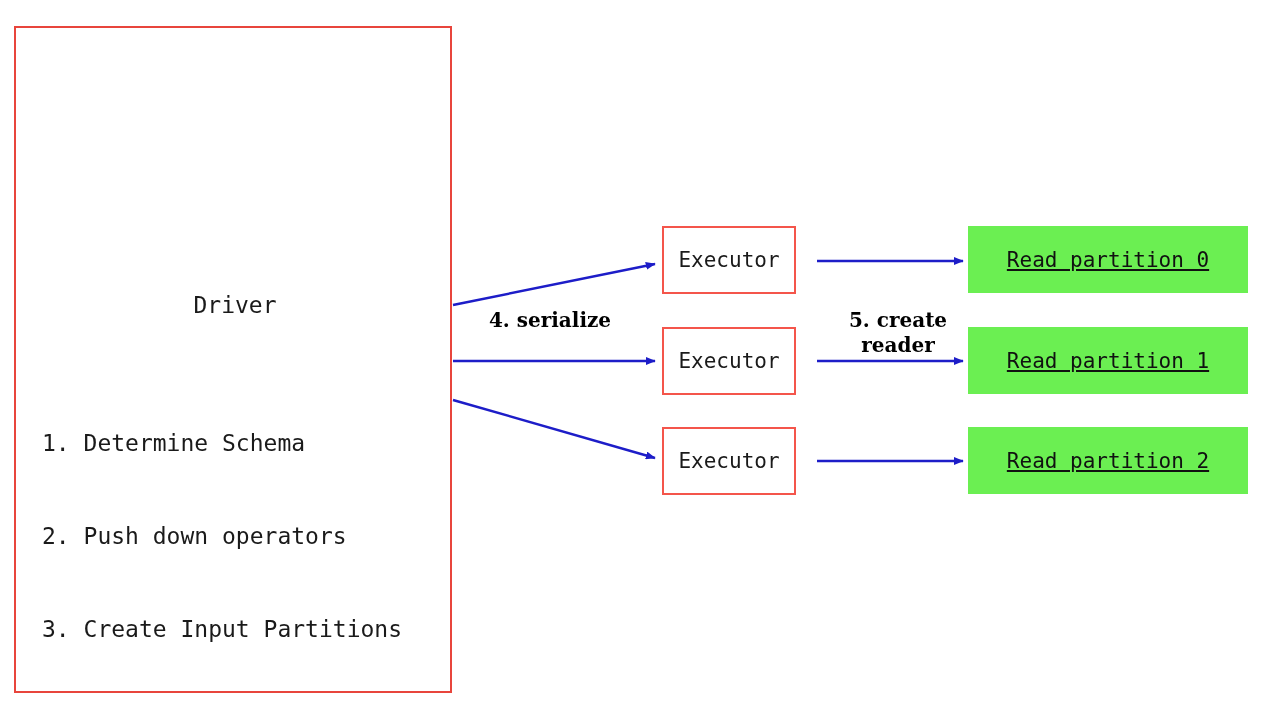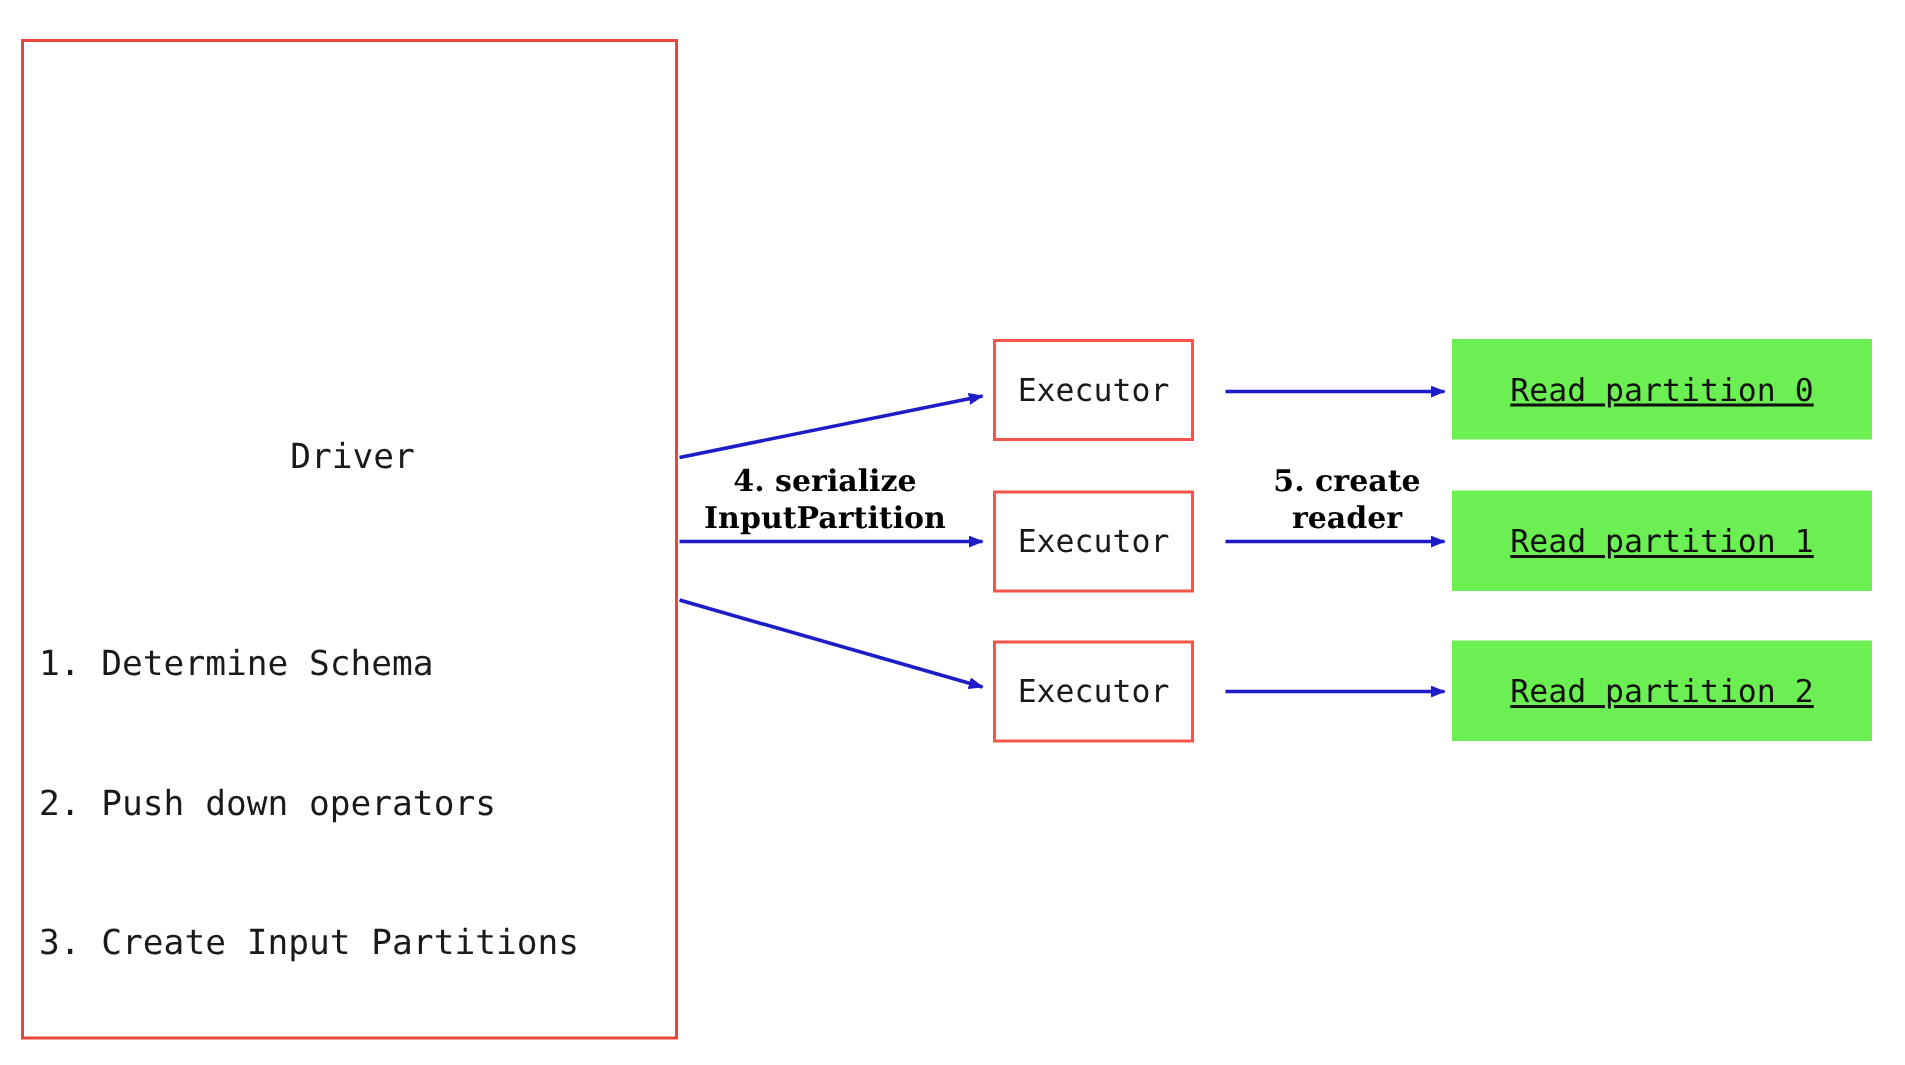"InputPartition" span.edge-line { html: <span>InputPartition</span> -> none }
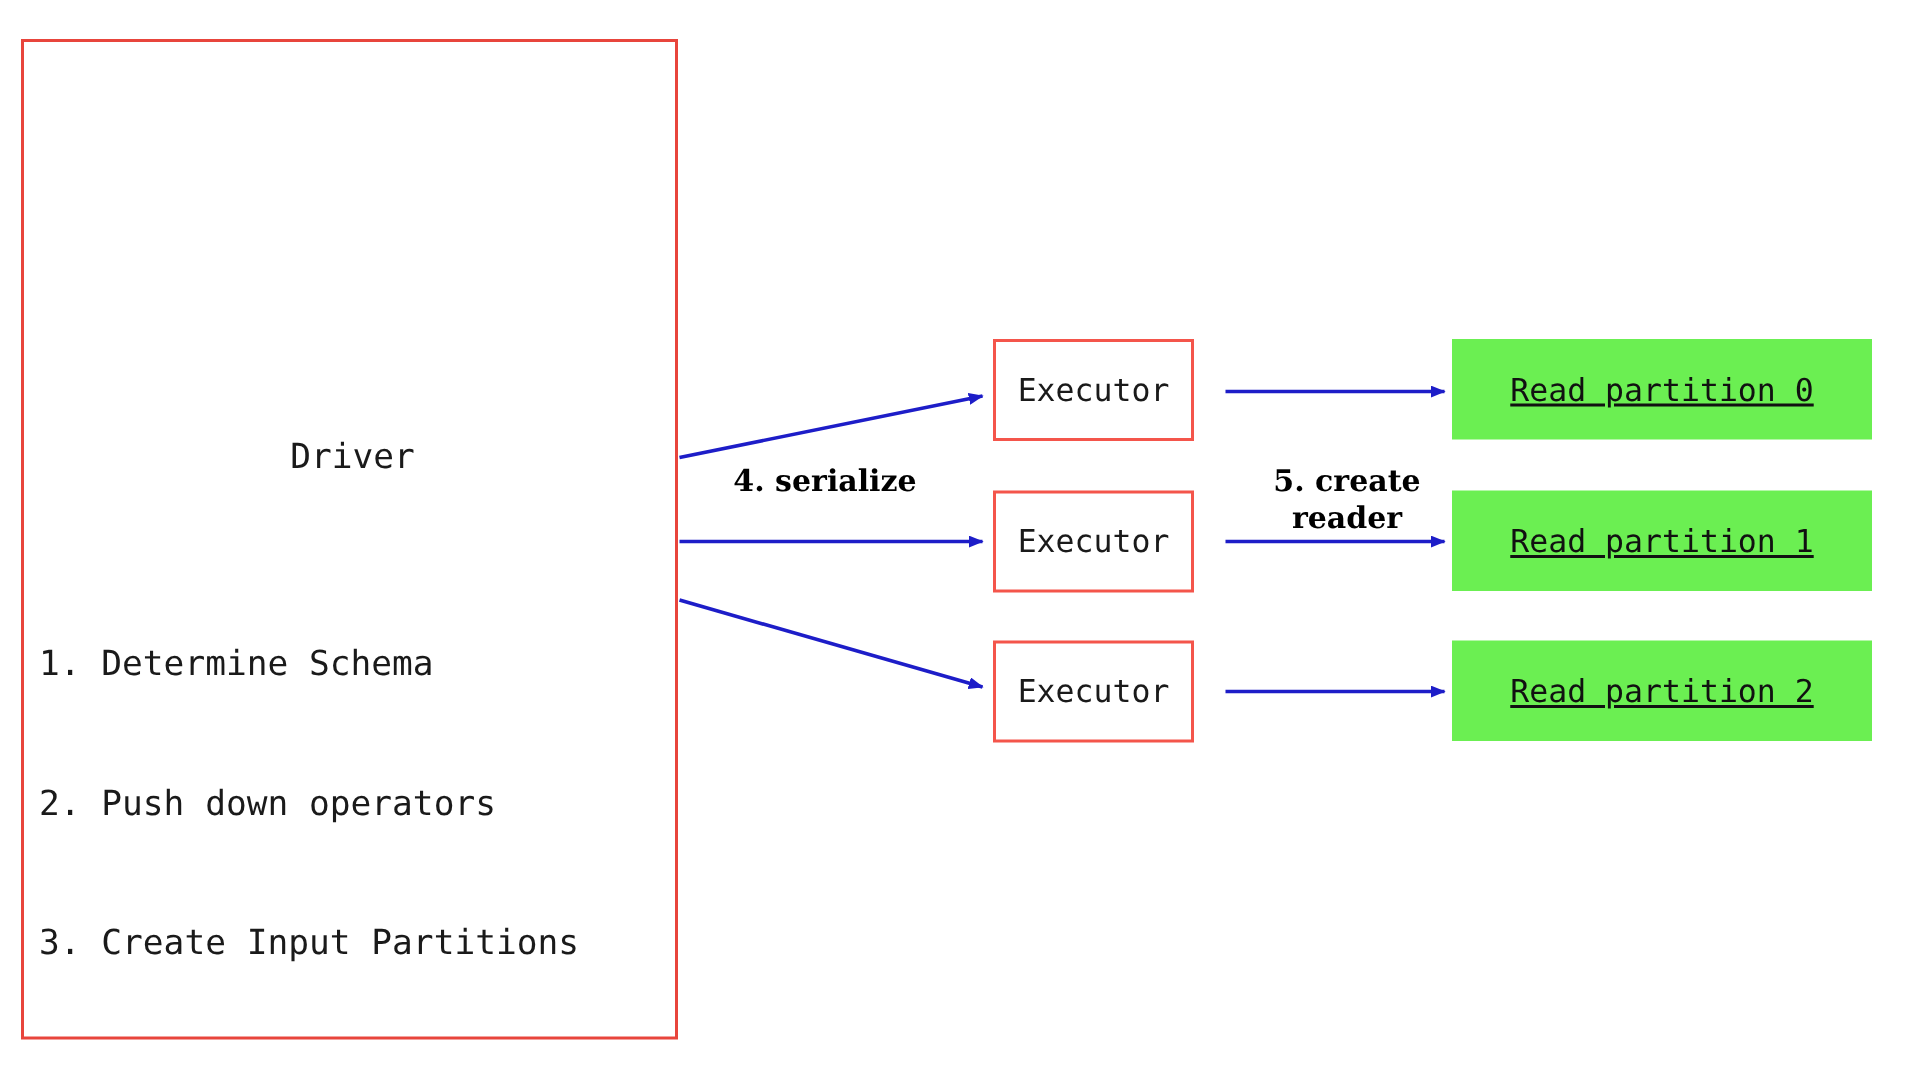"1. Determine Schema" .driver-steps { left: 10px -> 26px }
